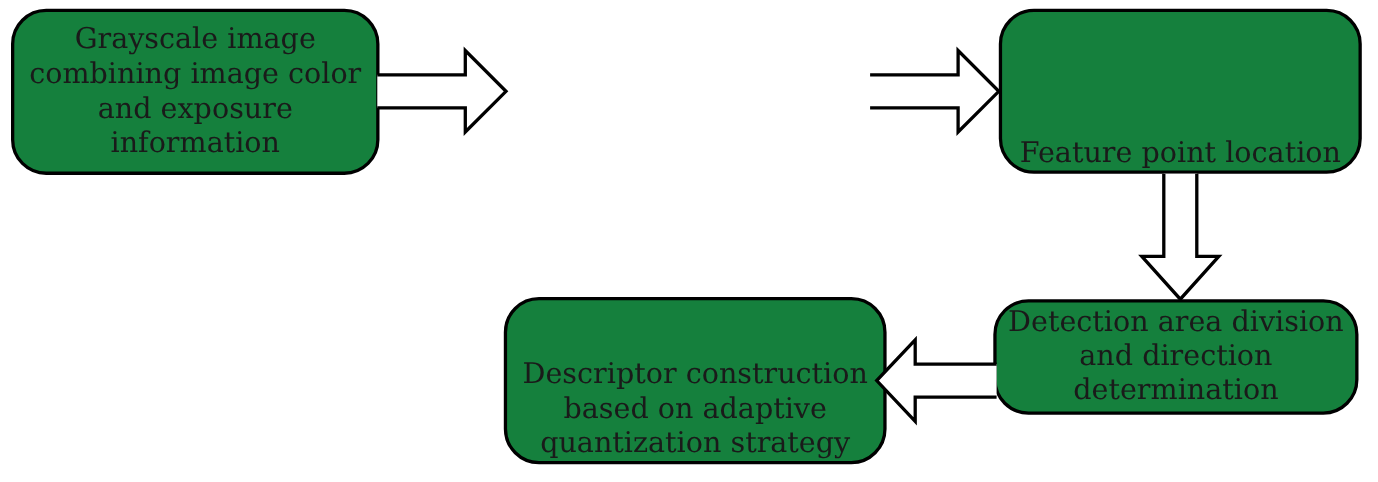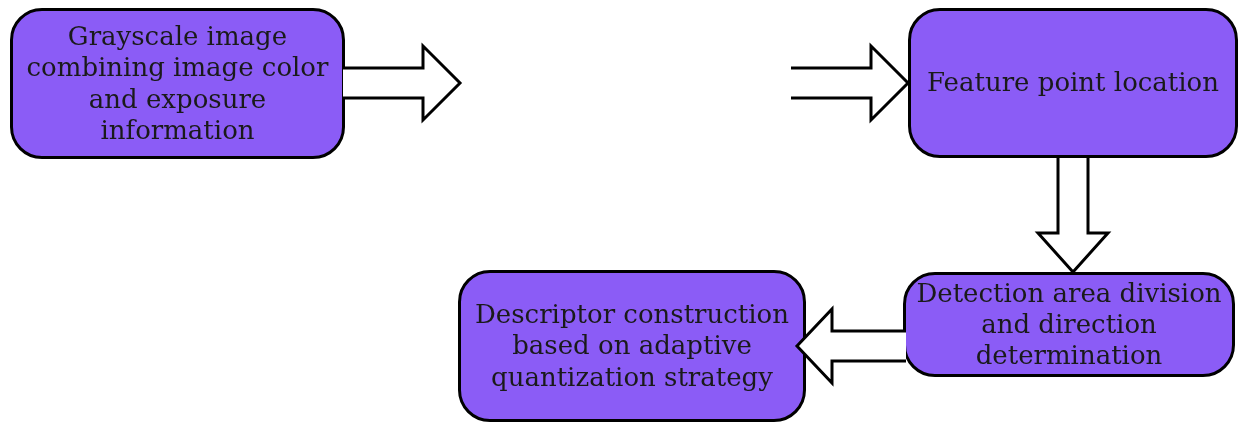"Grayscale image" .node { background: #8b5cf6 -> #15803d }
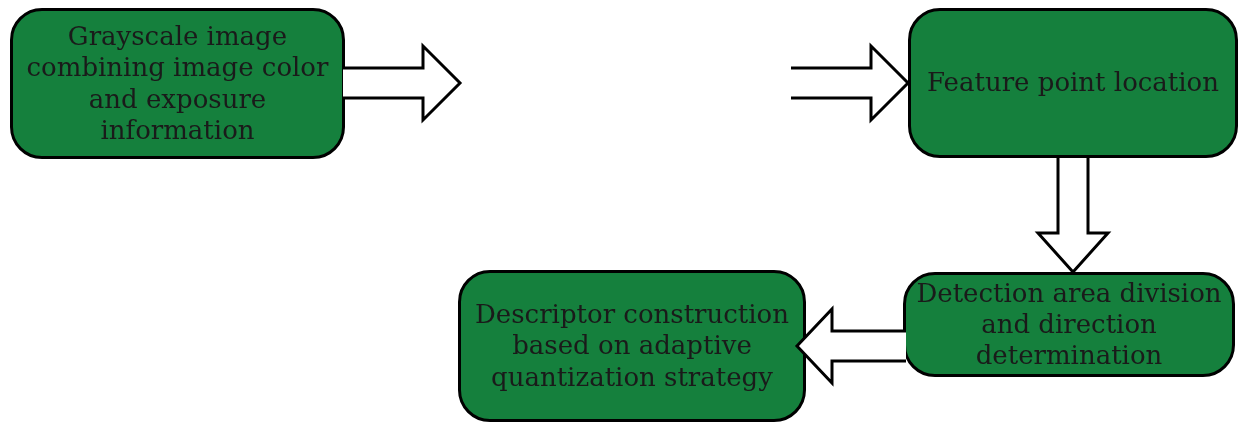"Feature point location" .node-feature { align-items: none -> flex-end }
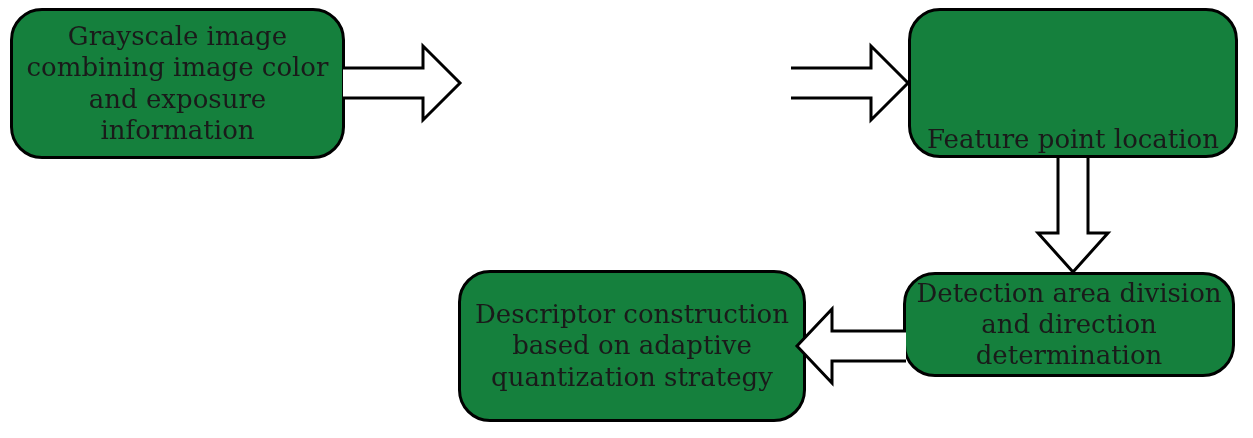"Descriptor construction" .node-descriptor { align-items: none -> flex-end }
